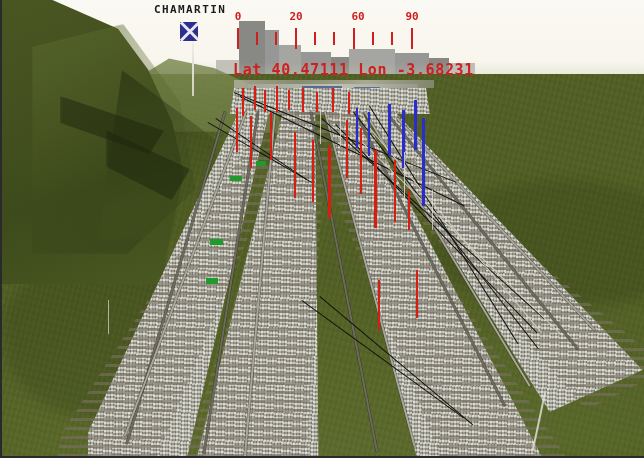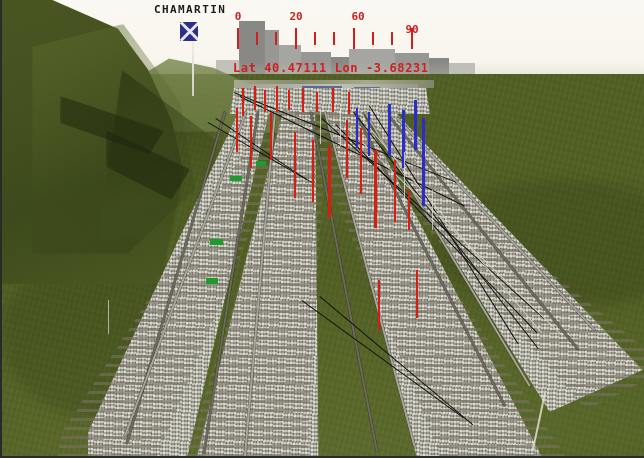"90" div.ruler-label { margin-top: 13px -> none }
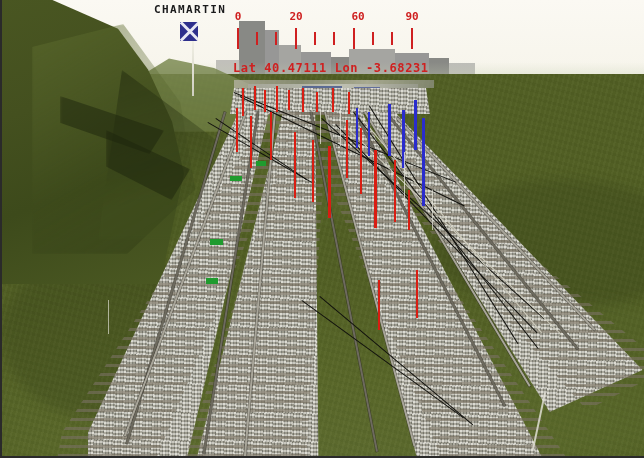"Lat 40.47111 Lon -3.68231" .hud-coords { font-size: 12px -> 15px }
